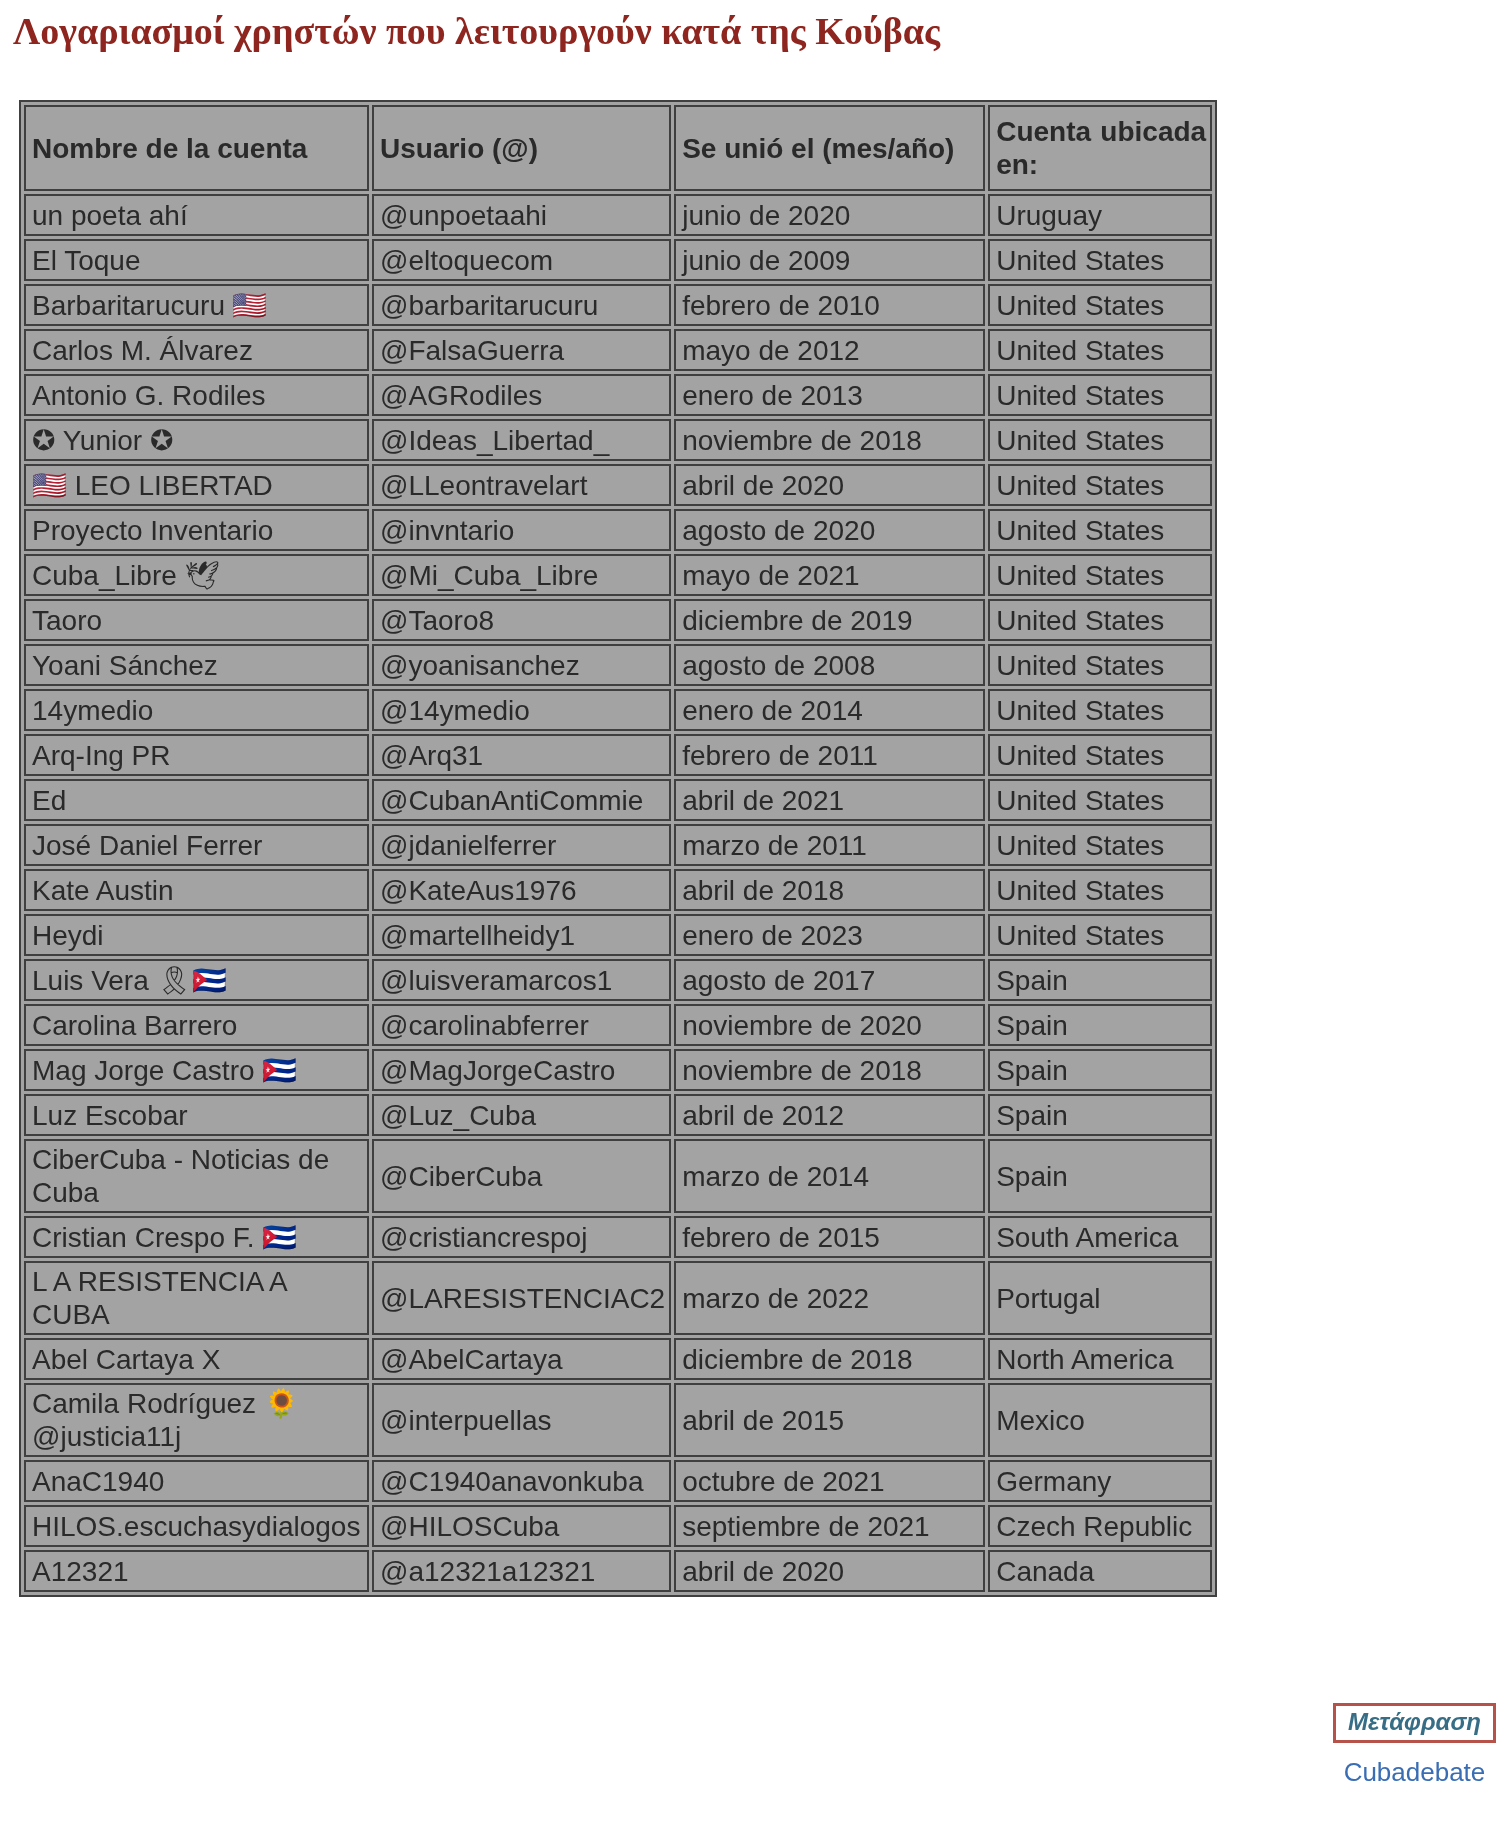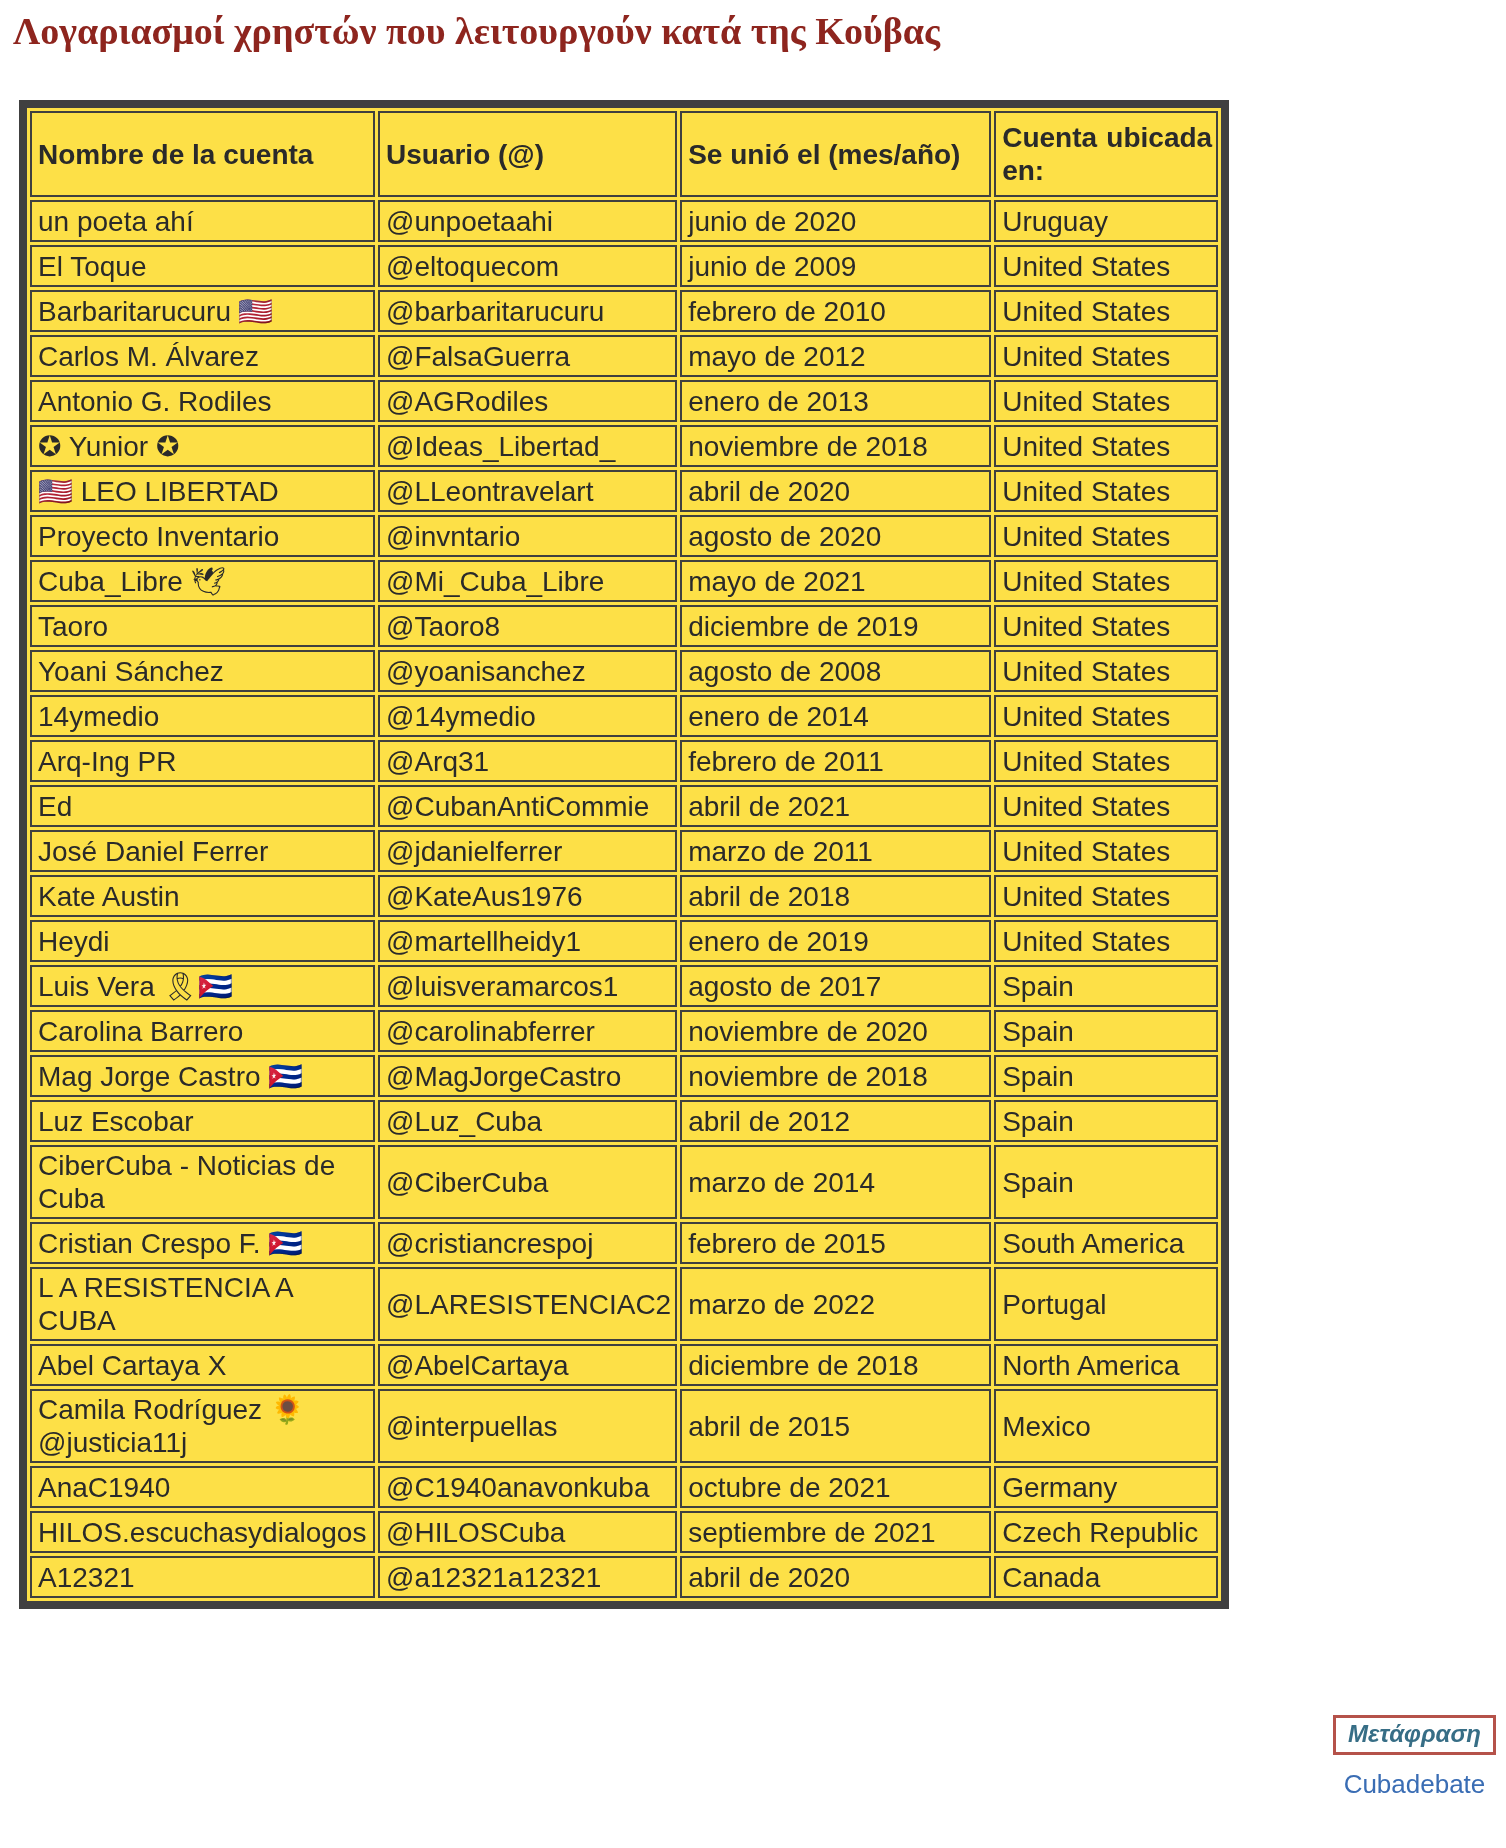"Nombre de la cuenta" table.accounts { background: #fde047 -> #a3a3a3; border: 8px solid #404040 -> 2px solid #404040 }
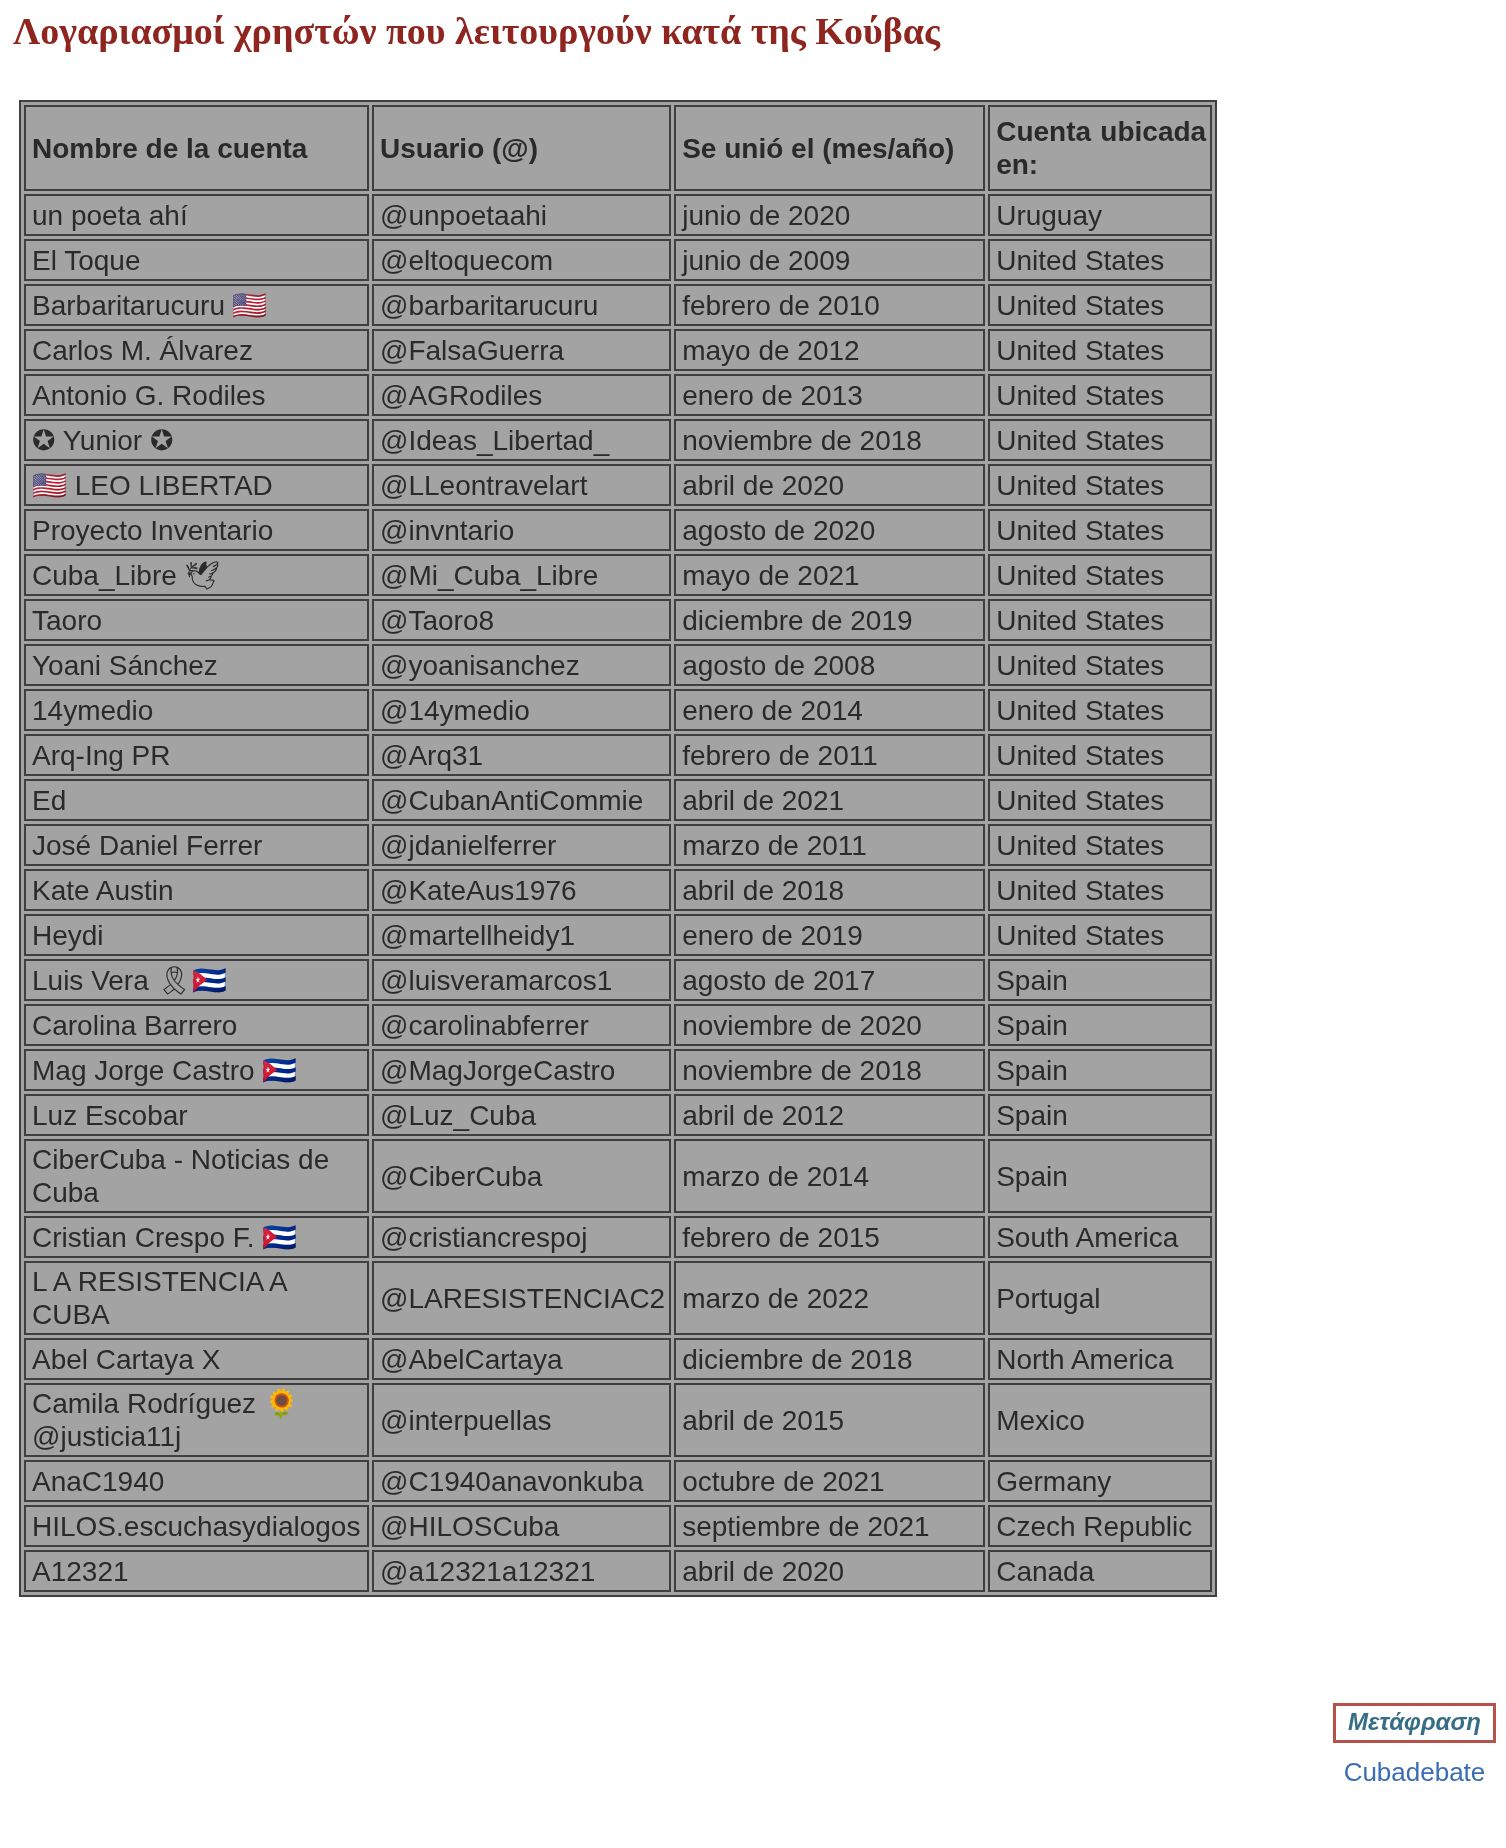"enero de 2019" td { text: 2019 -> 2023 }
